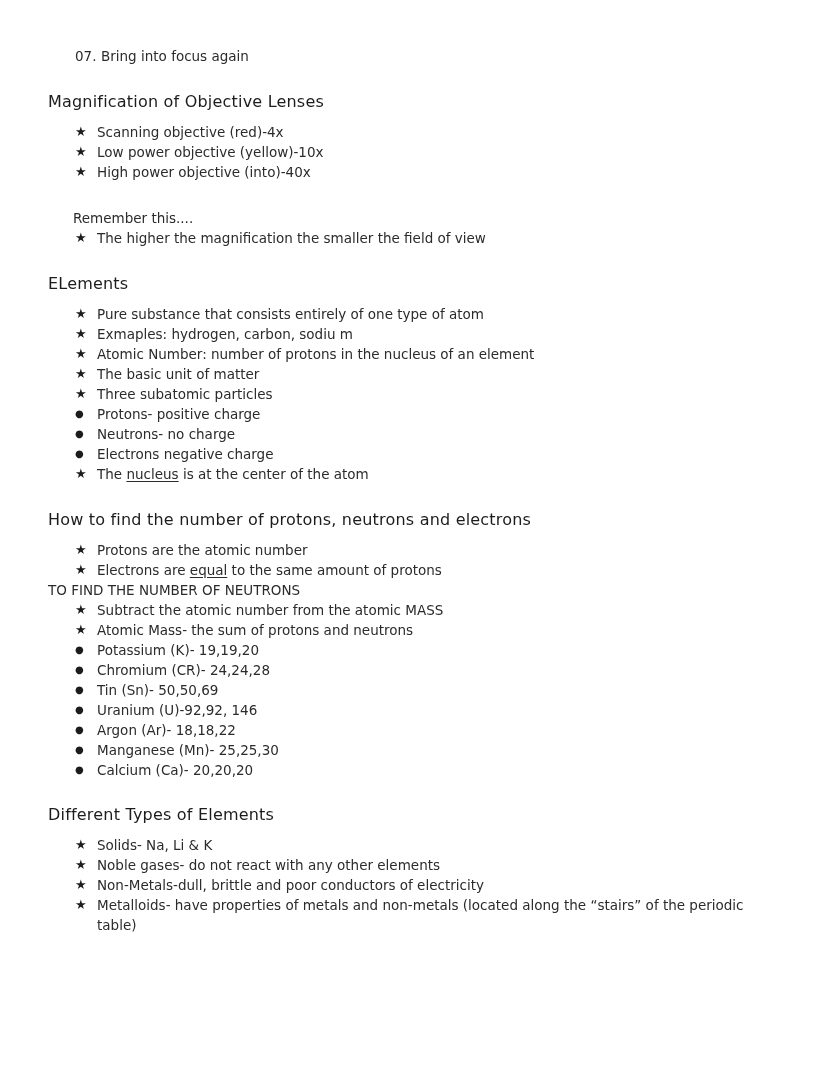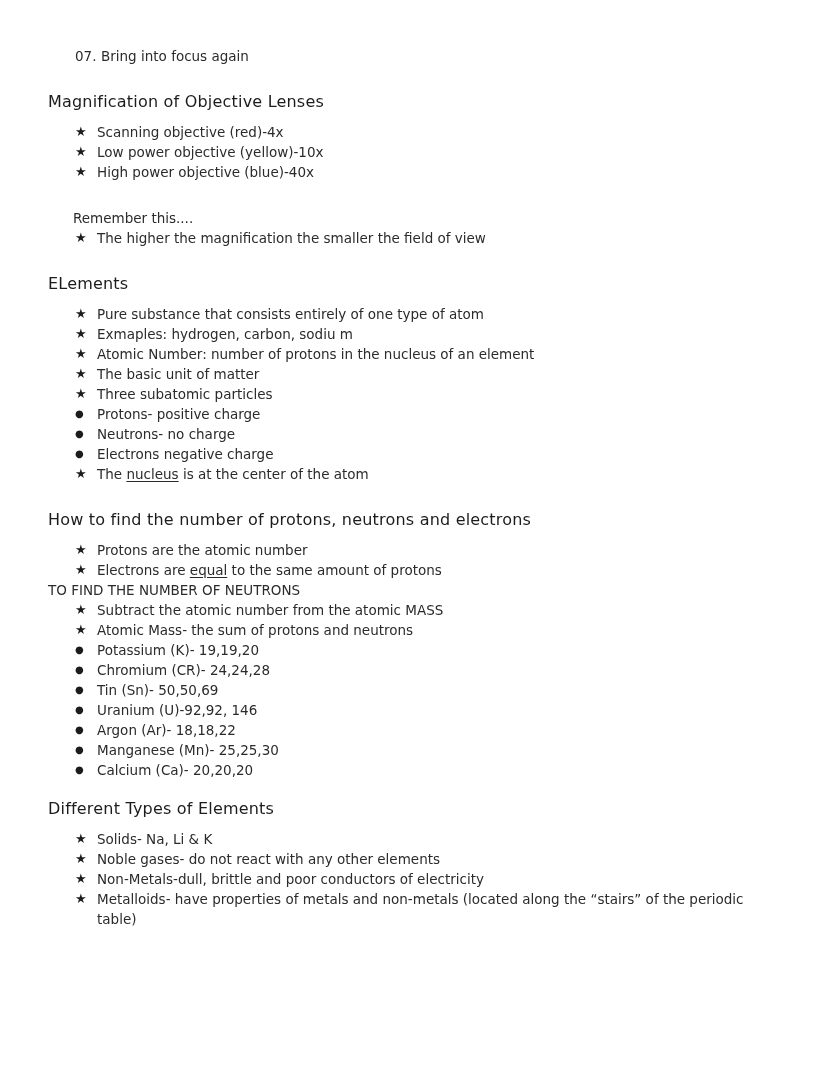"High power objective (blue)-40x" span.txt { text: blue -> into }
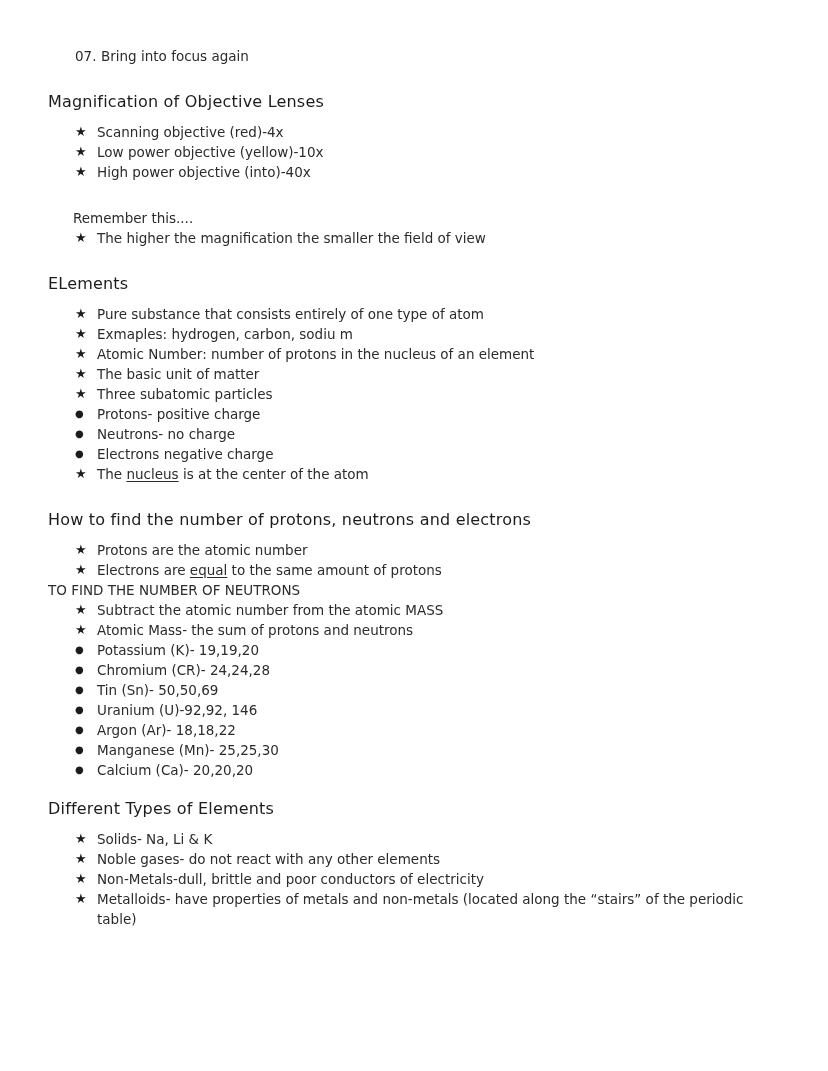"Different Types of Elements" h2.section-heading.tight { margin-top: 14px -> 20px }
